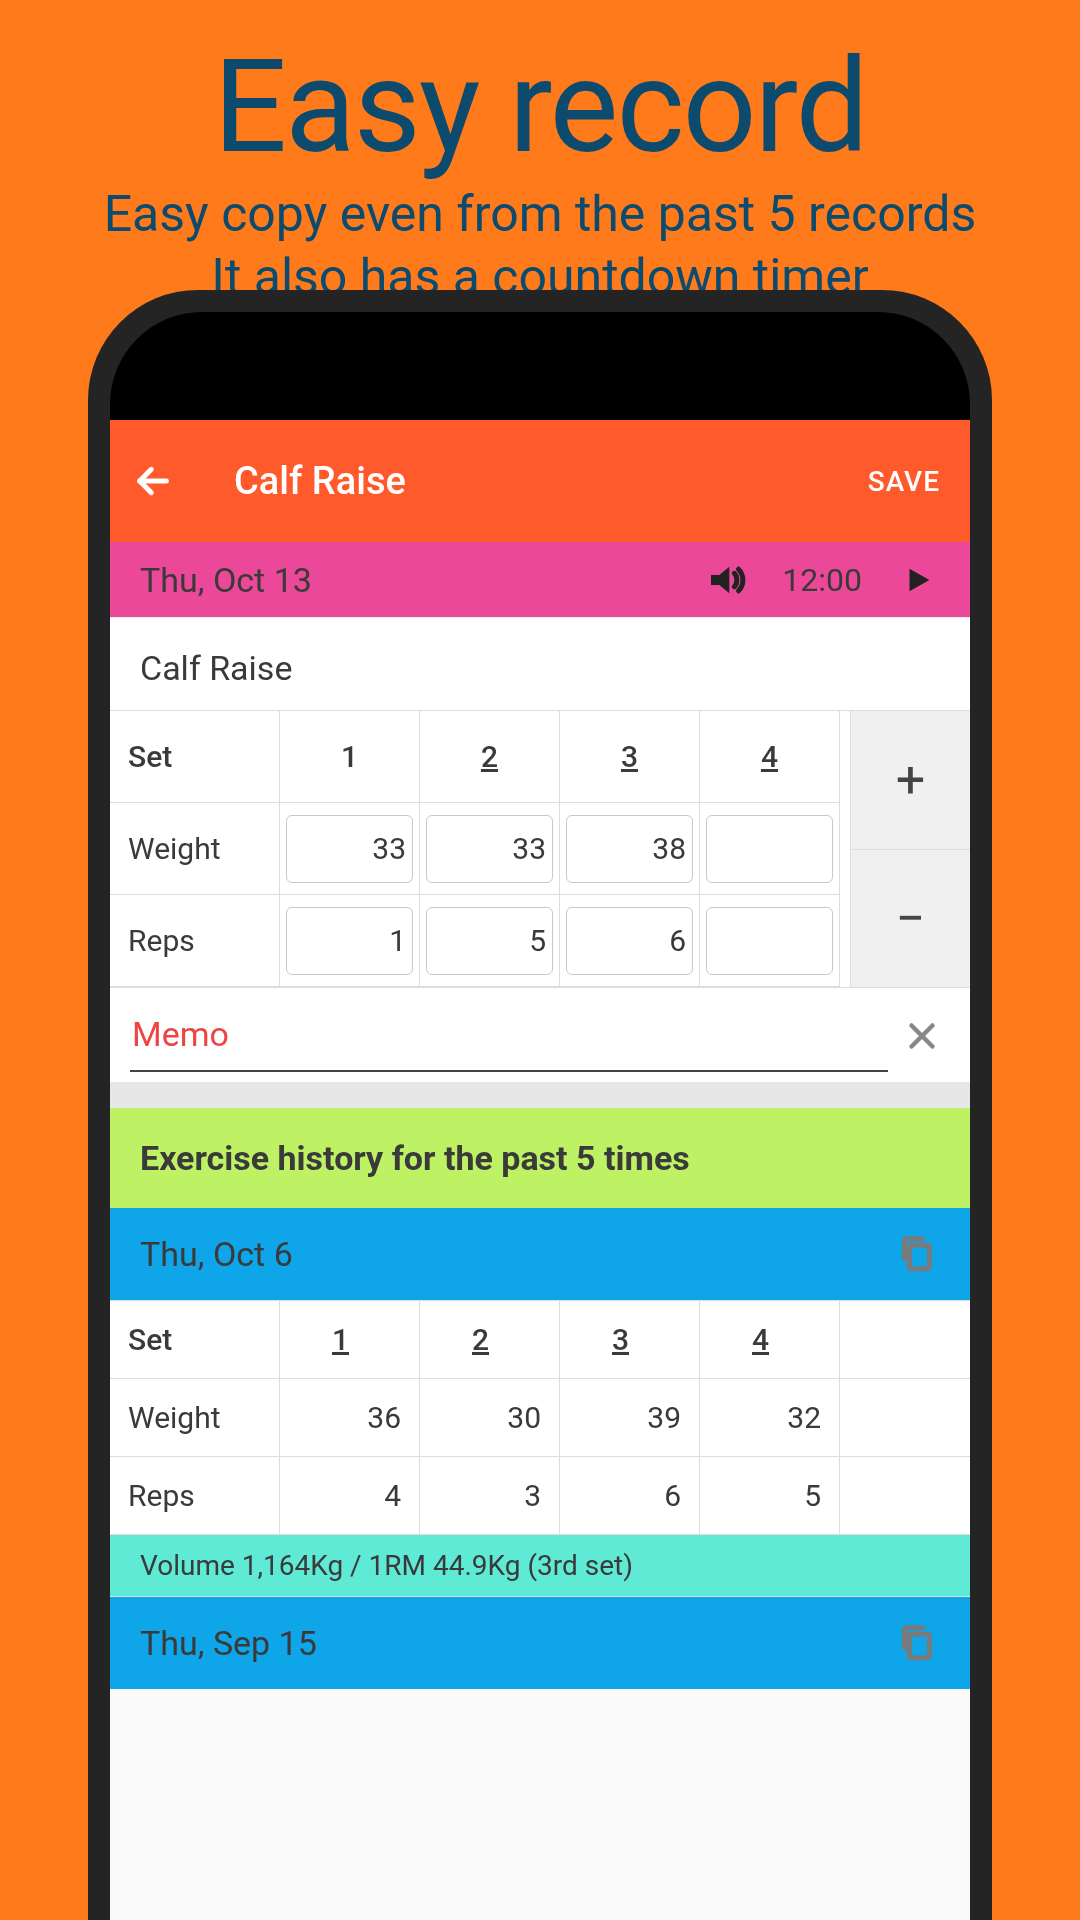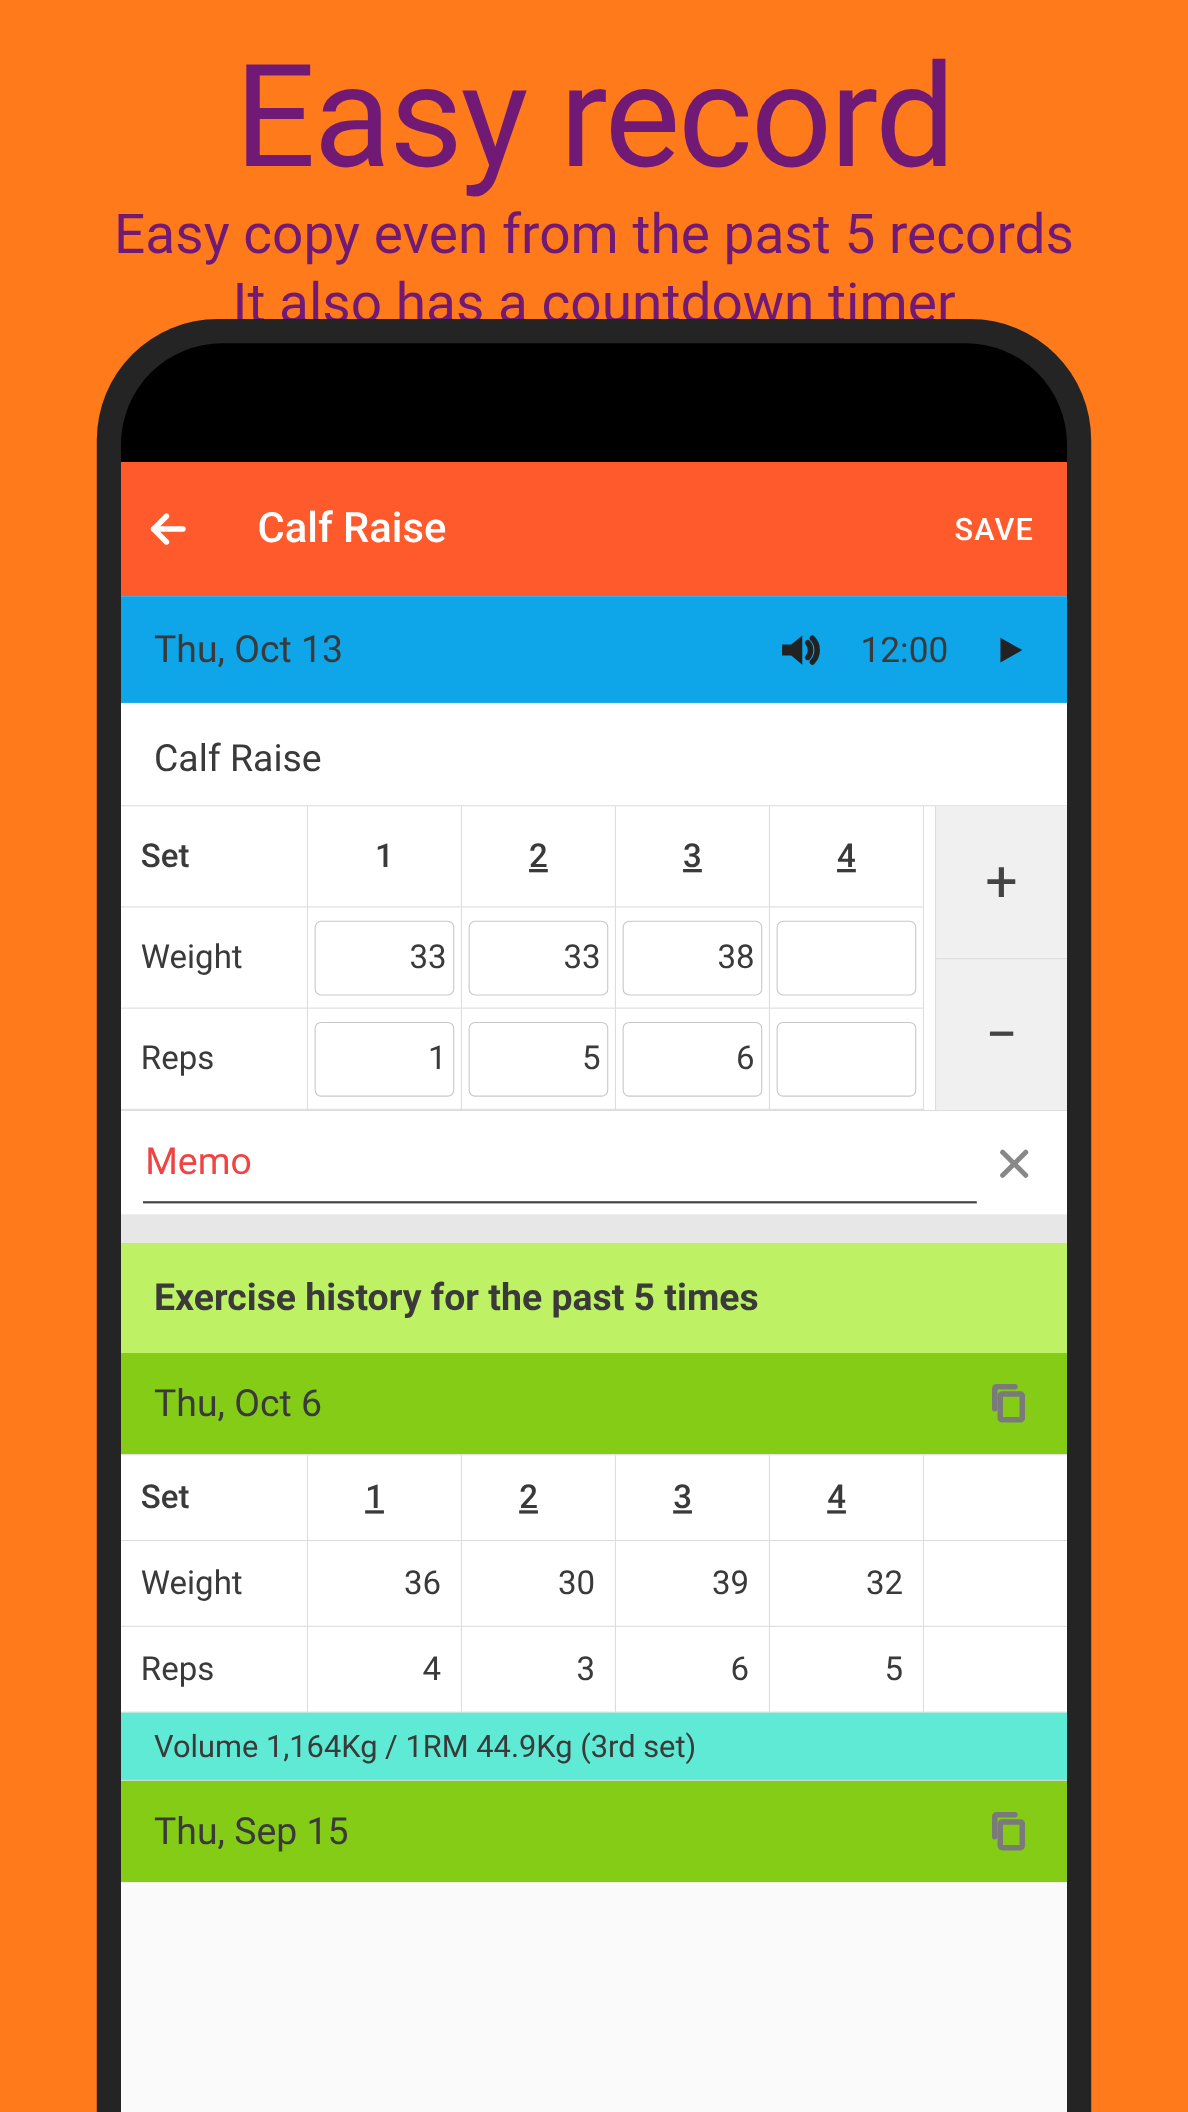"Easy record" .promo { color: #701a75 -> #0c4a6e }
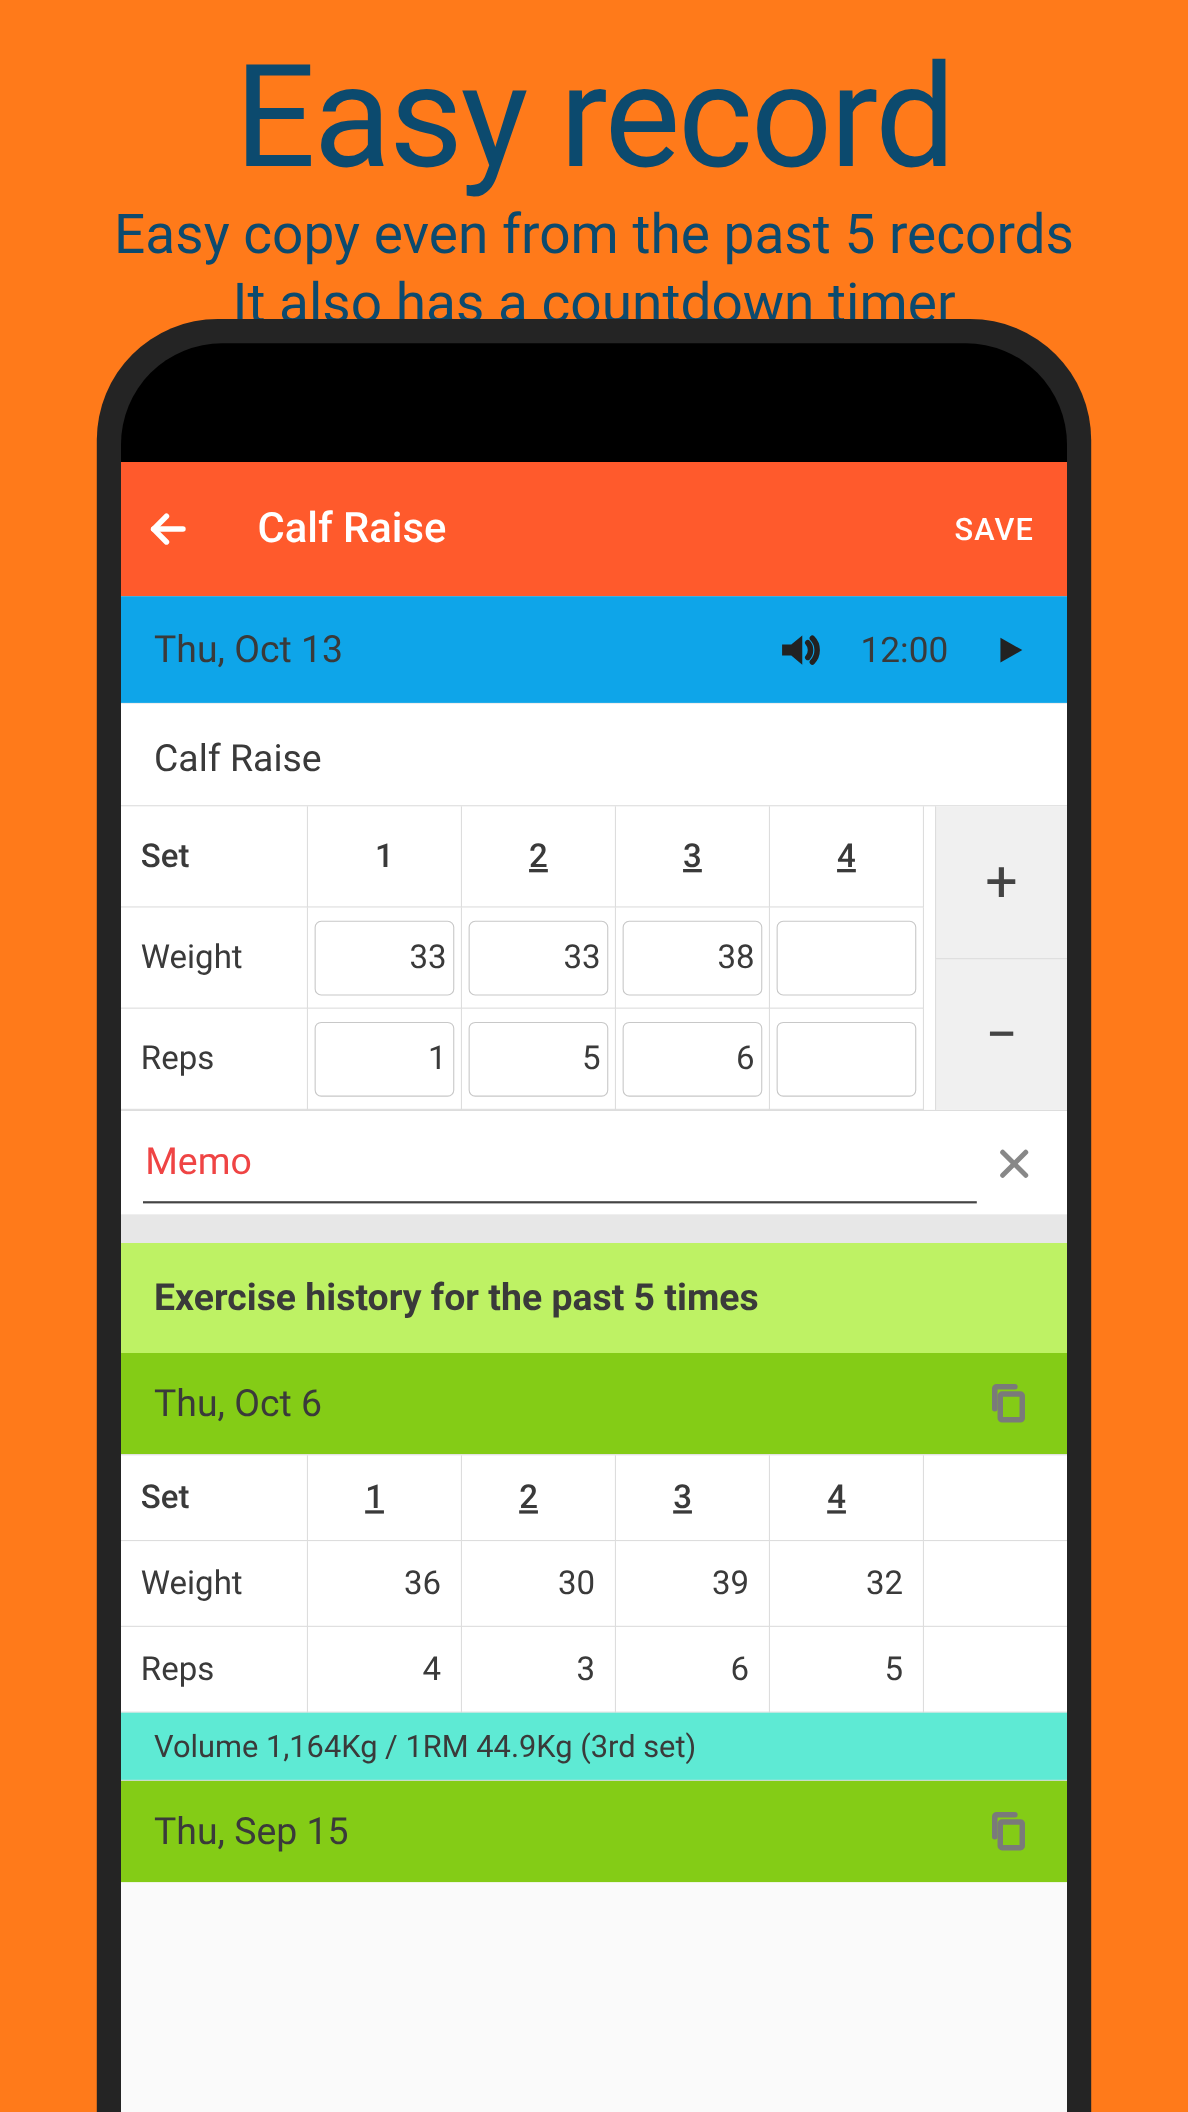"Thu, Oct 13" .date-row { background: #0ea5e9 -> #ec4899; height: 98px -> 76px }
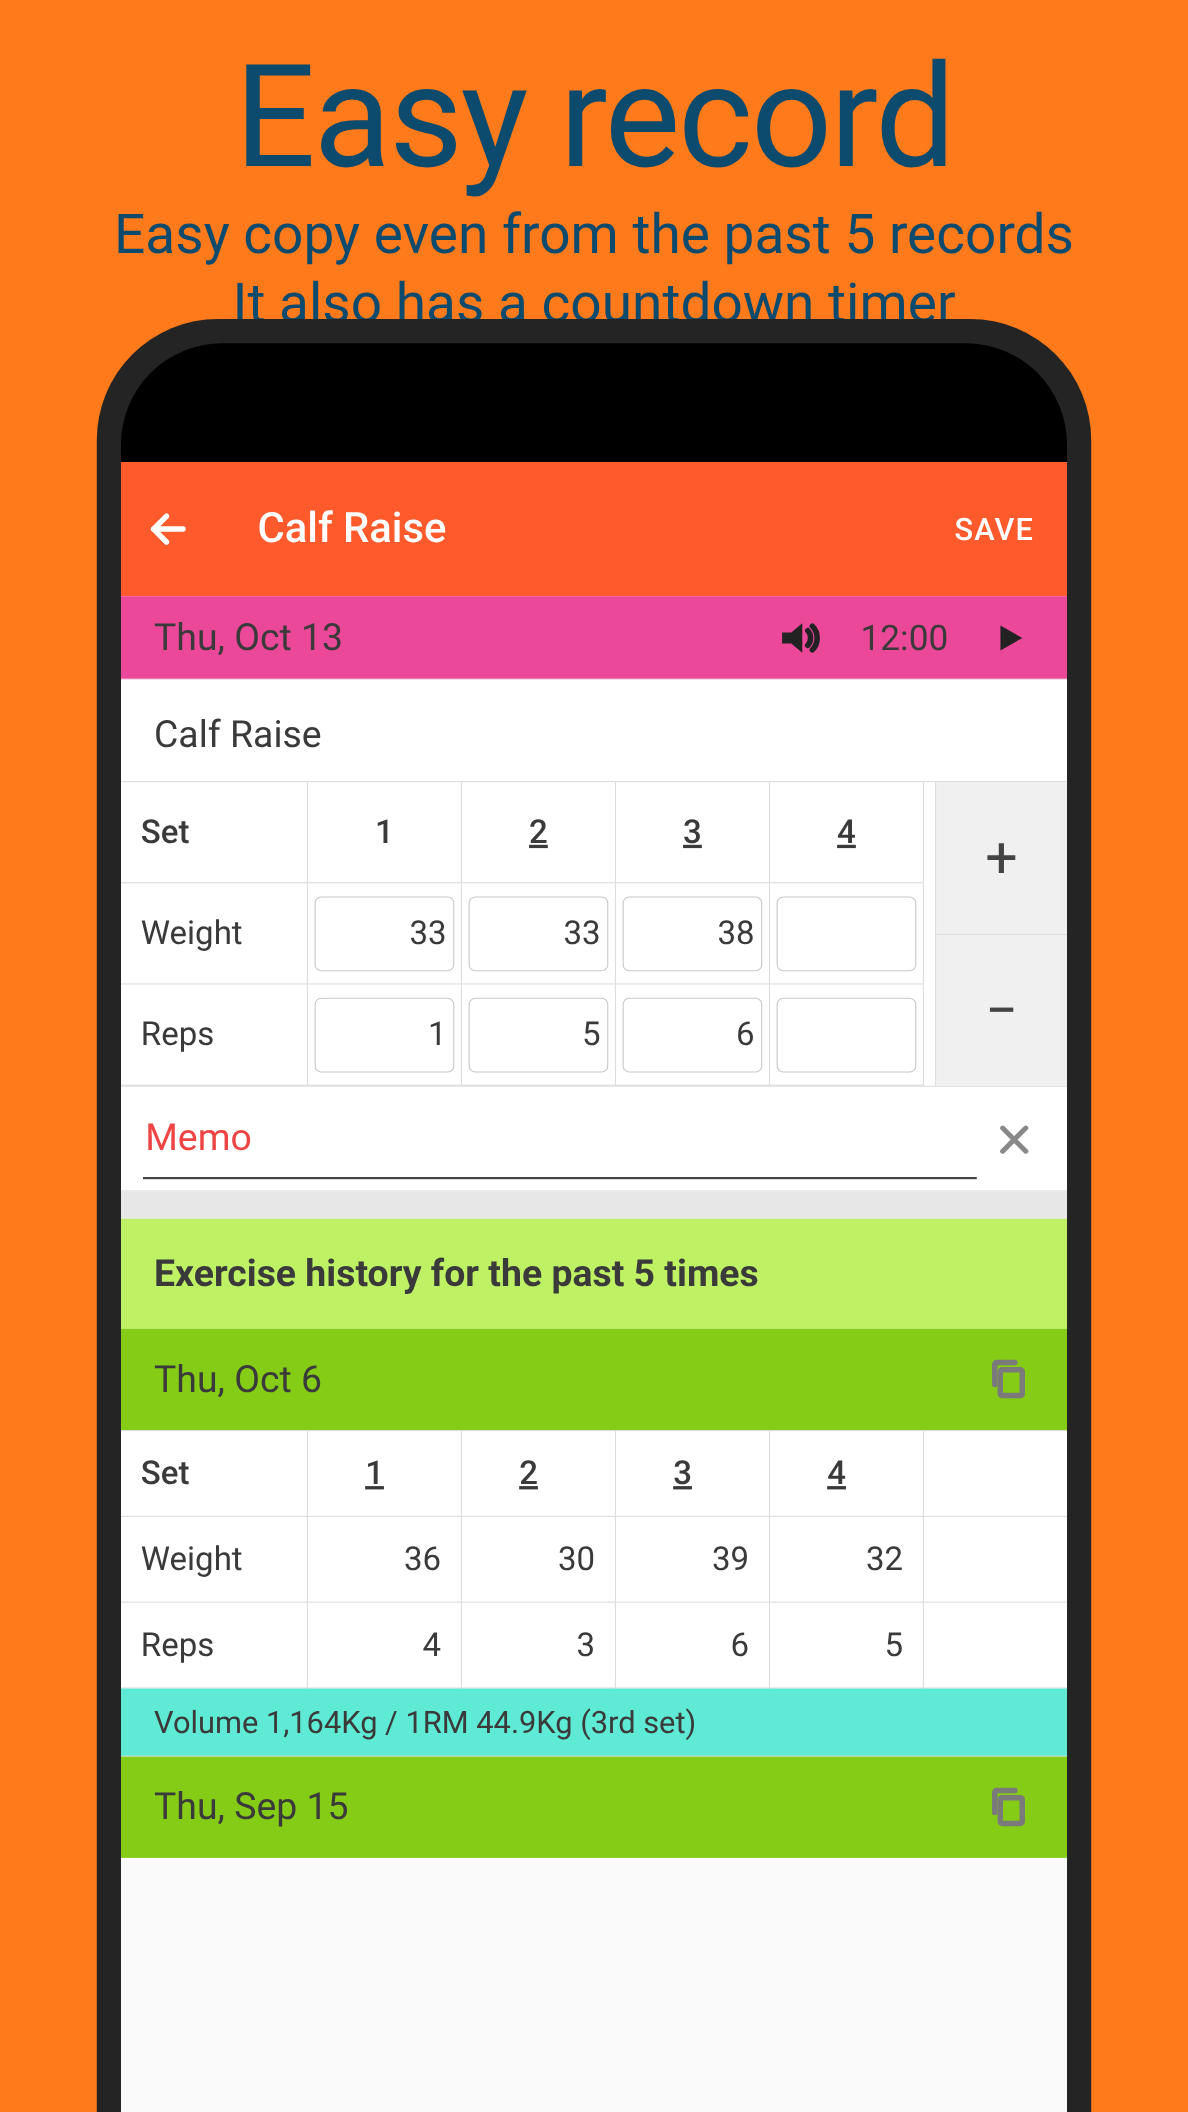"Thu, Oct 6" .history-date-row { background: #84cc16 -> #0ea5e9 }
